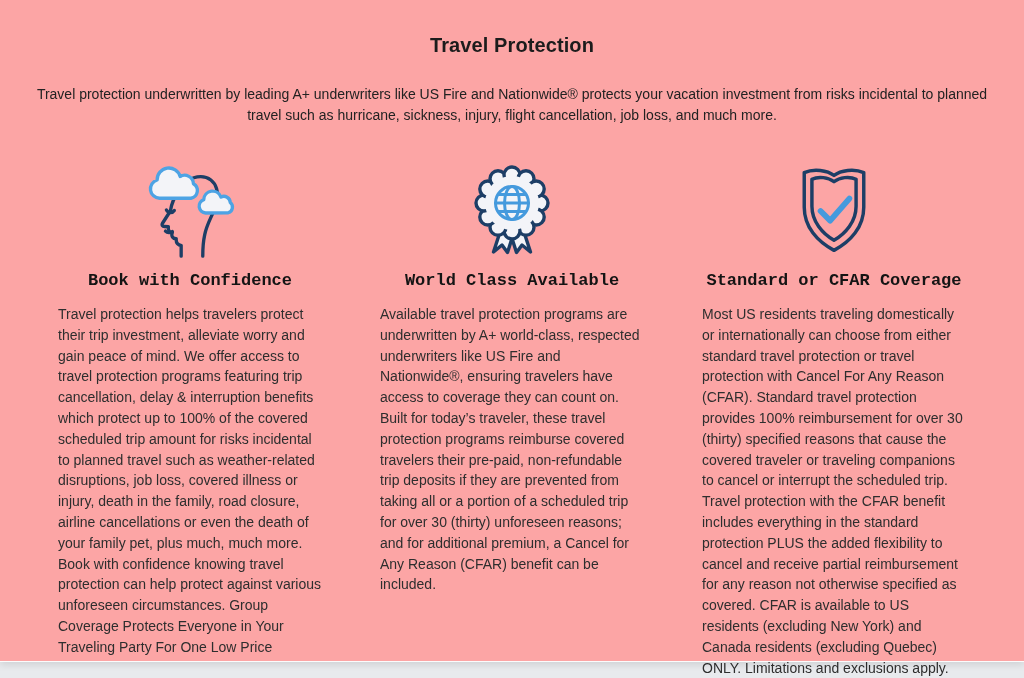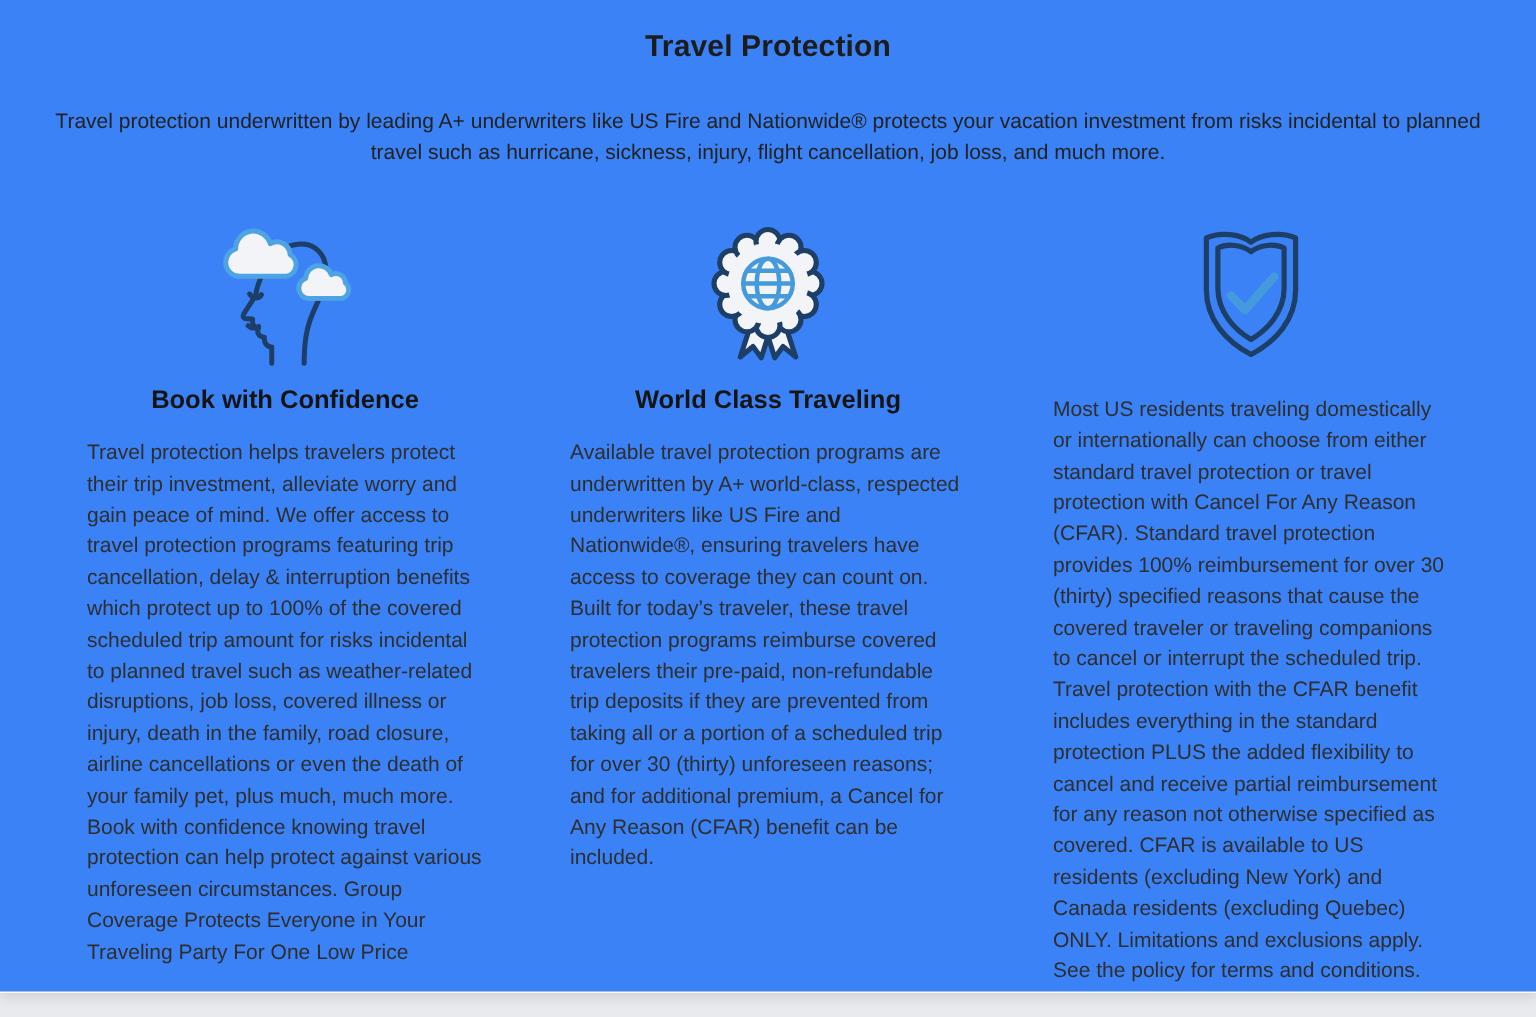"Travel Protection" .page-section { background: #3b82f6 -> #fca5a5; padding-top: 20px -> 34px }
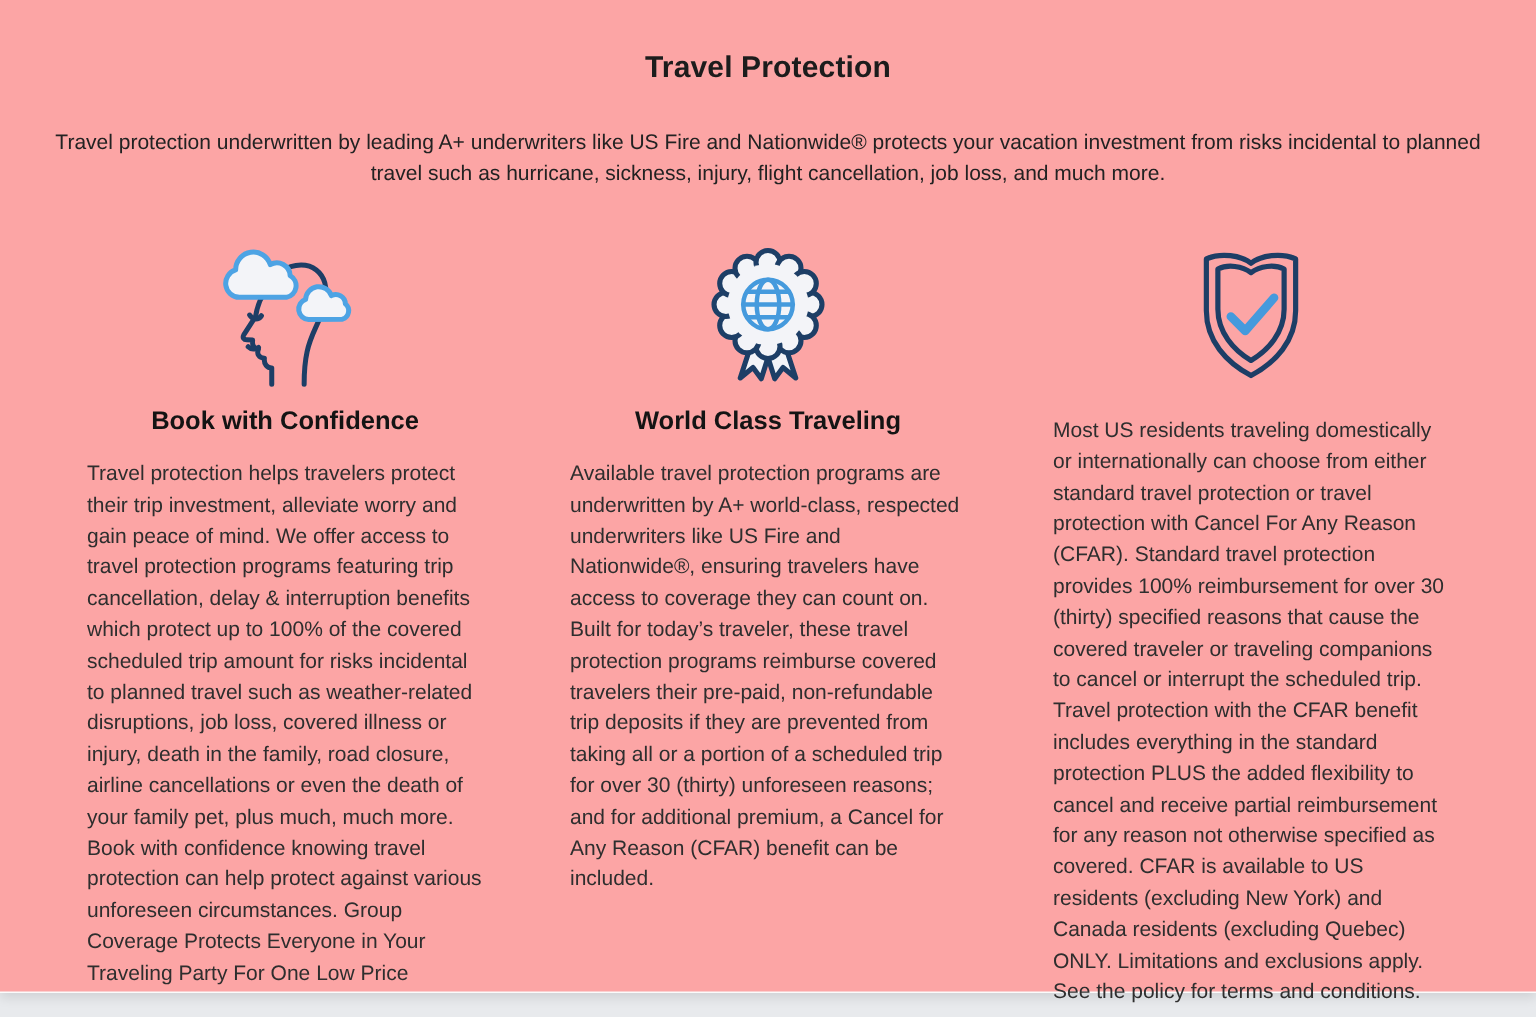"Book with Confidence" .col-heading { font-family: none -> Liberation Mono, monospace }
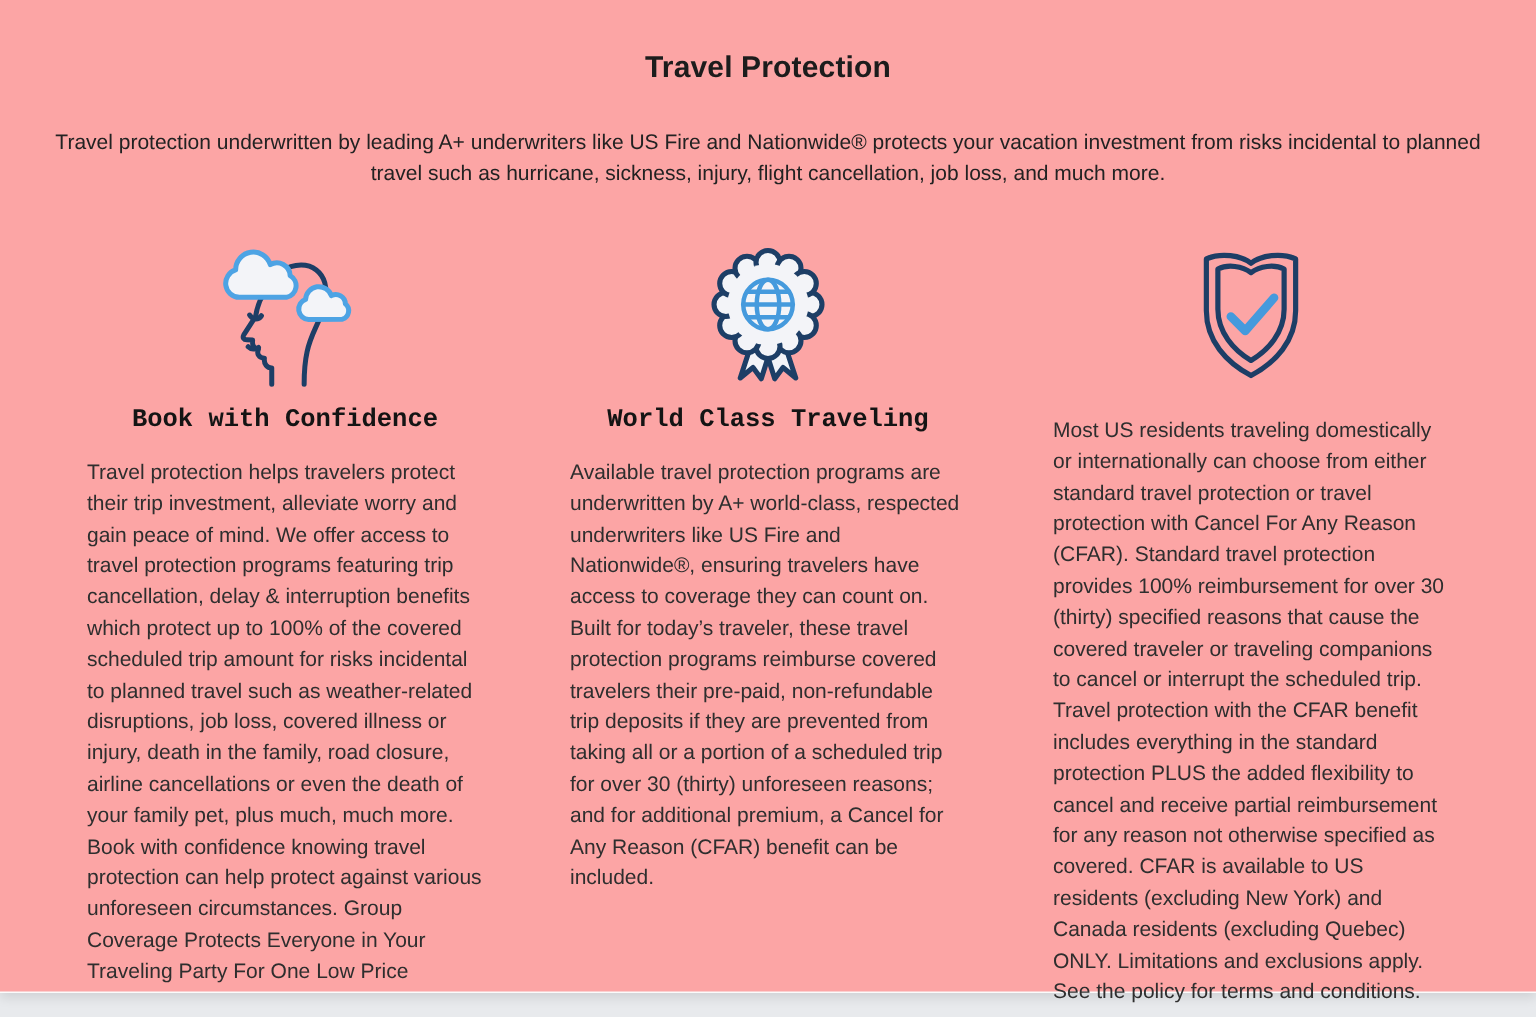"World Class Traveling" h3.col-heading { text: Traveling -> Available }
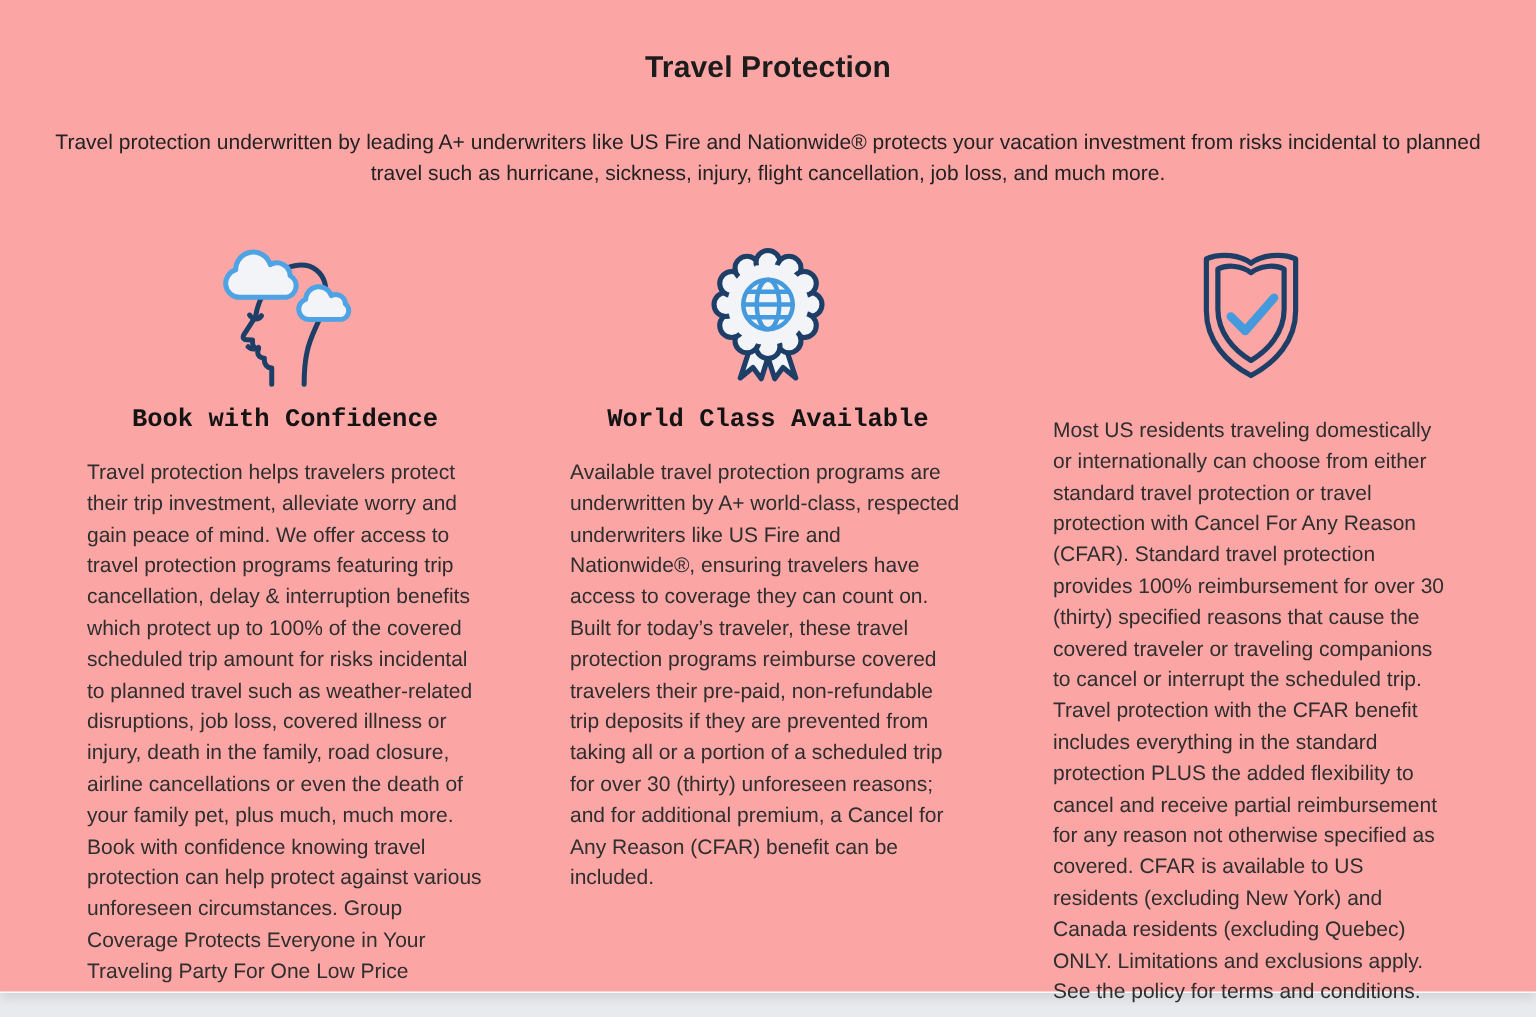"Standard or CFAR Coverage" h3.col-heading { html: none -> <h3>Standard or CFAR Coverage</h3> }
